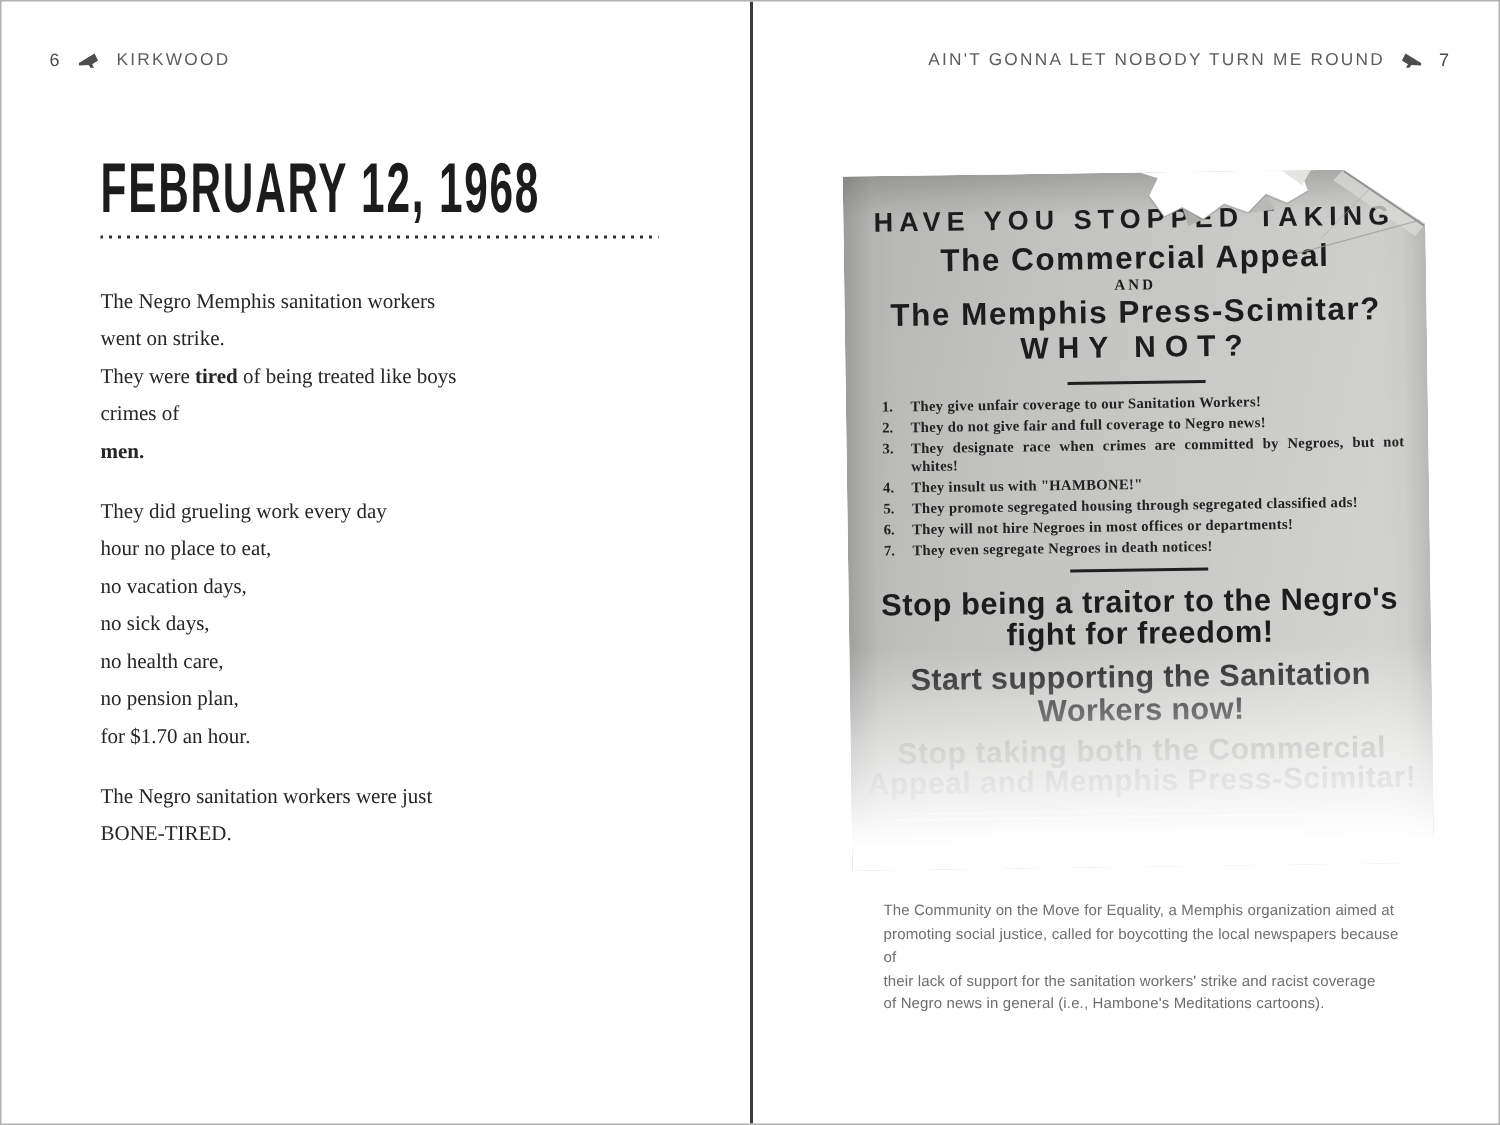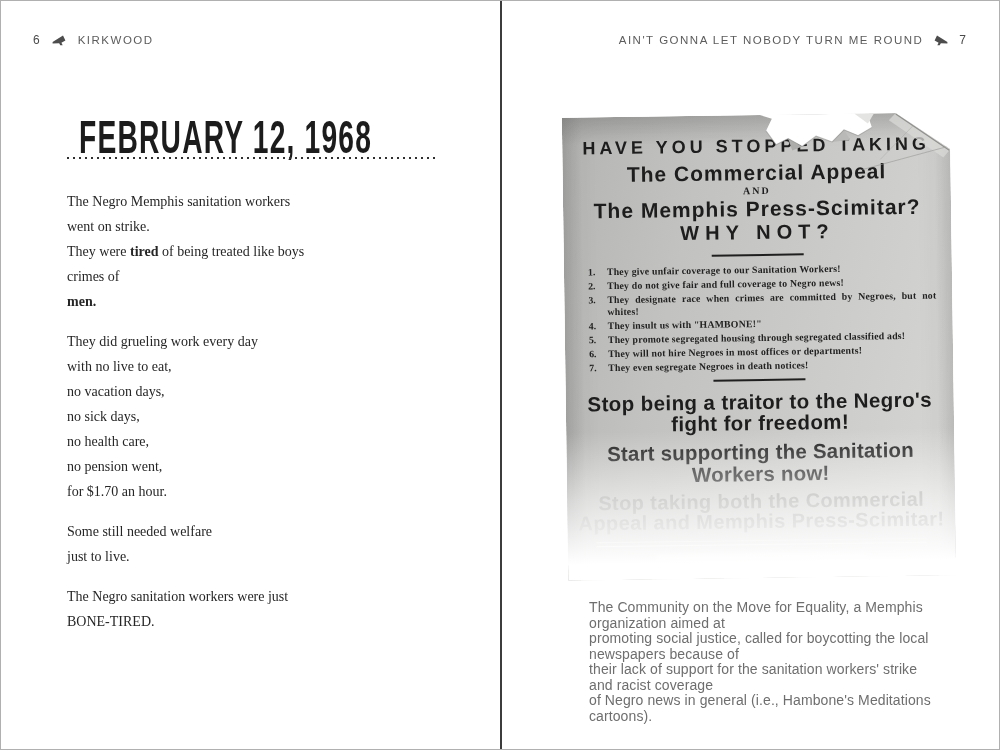"FEBRUARY 12, 1968" .poem-title { margin: 12px -> 0 }
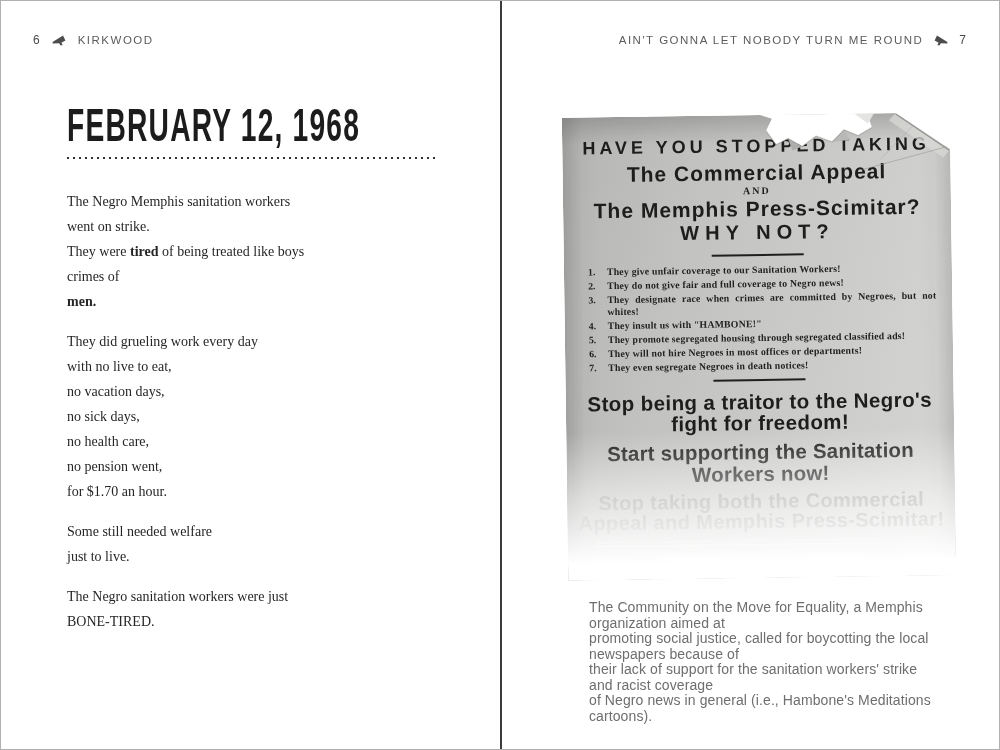"with no live to eat," span { text: with no live -> hour no place }
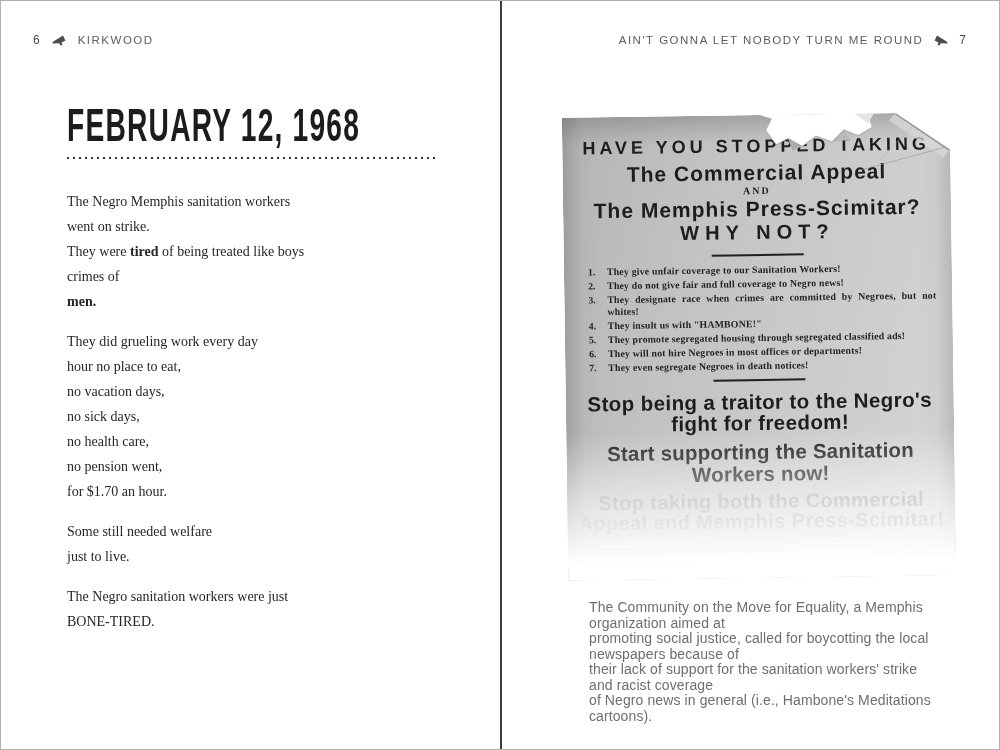"no pension went," span { text: went -> plan }
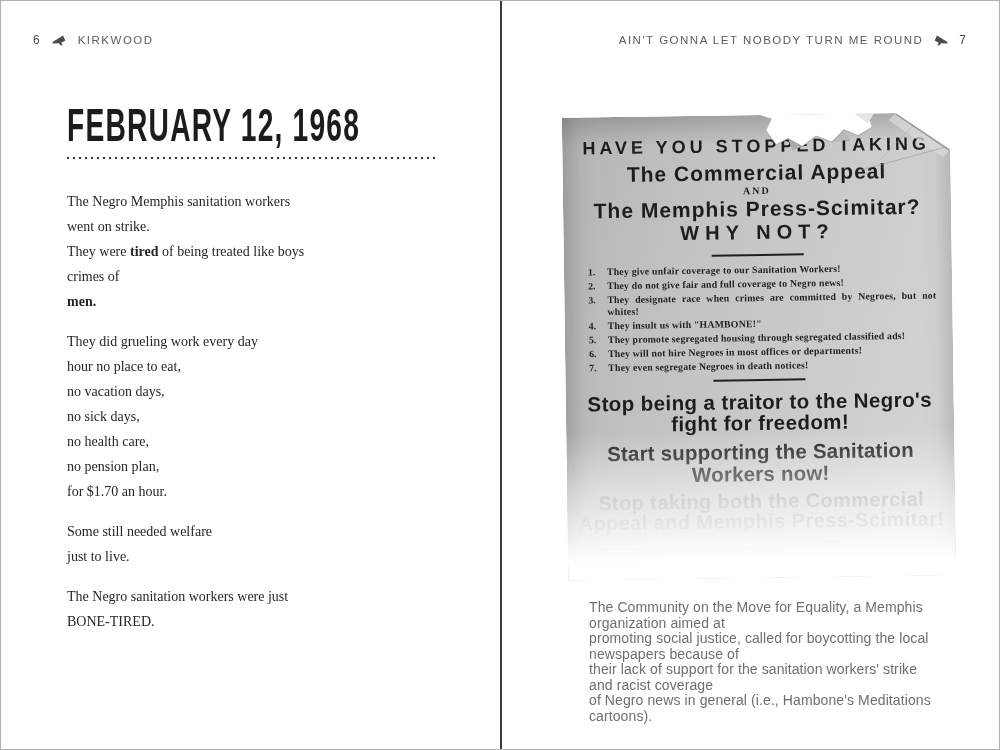"Some still needed welfare" div.stanza { html: <div> <div><span>Some still needed welfare</span></div> <div><span>just to live.</span></div> </div> -> none }
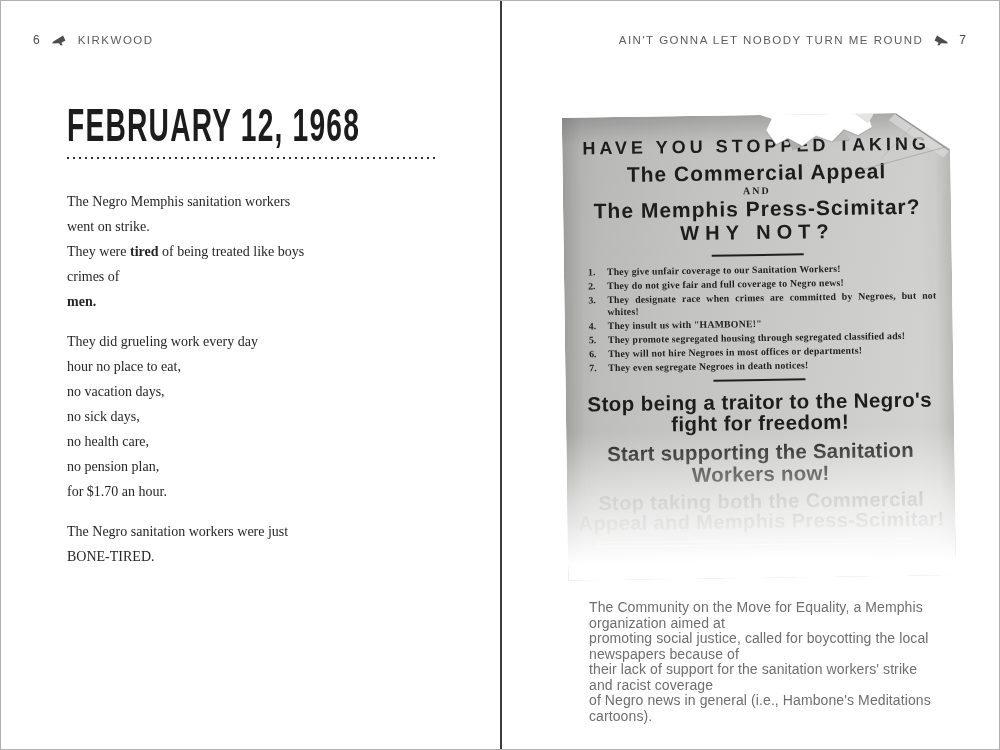"The Community on the Move" .caption { font-size: 14px -> 10px }
